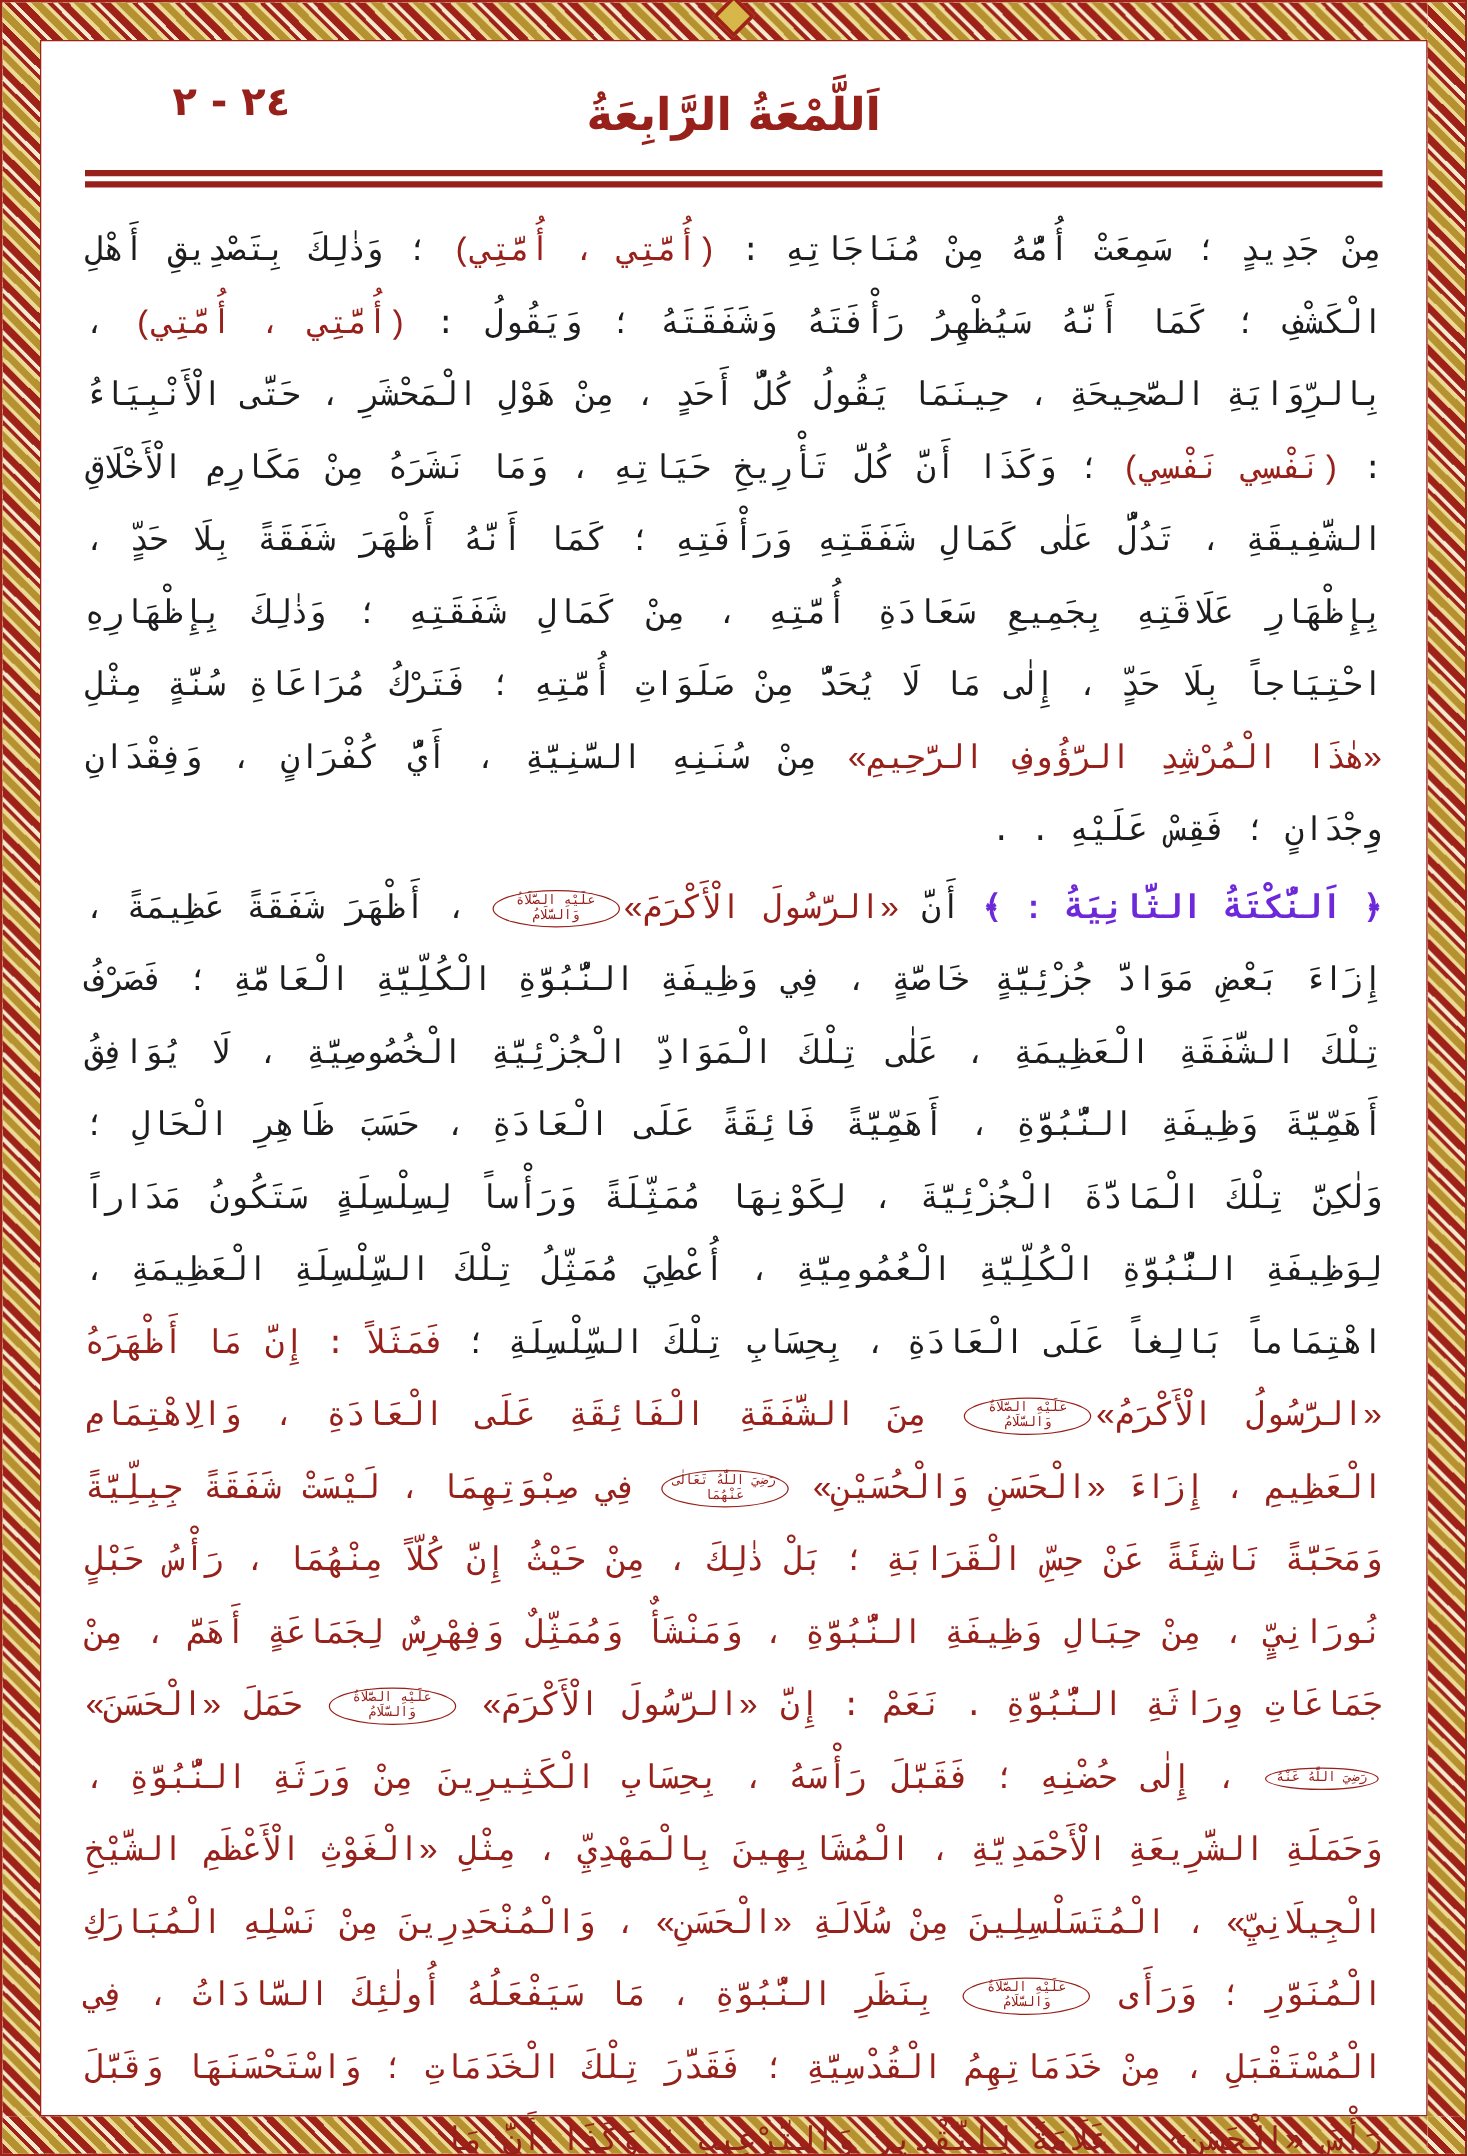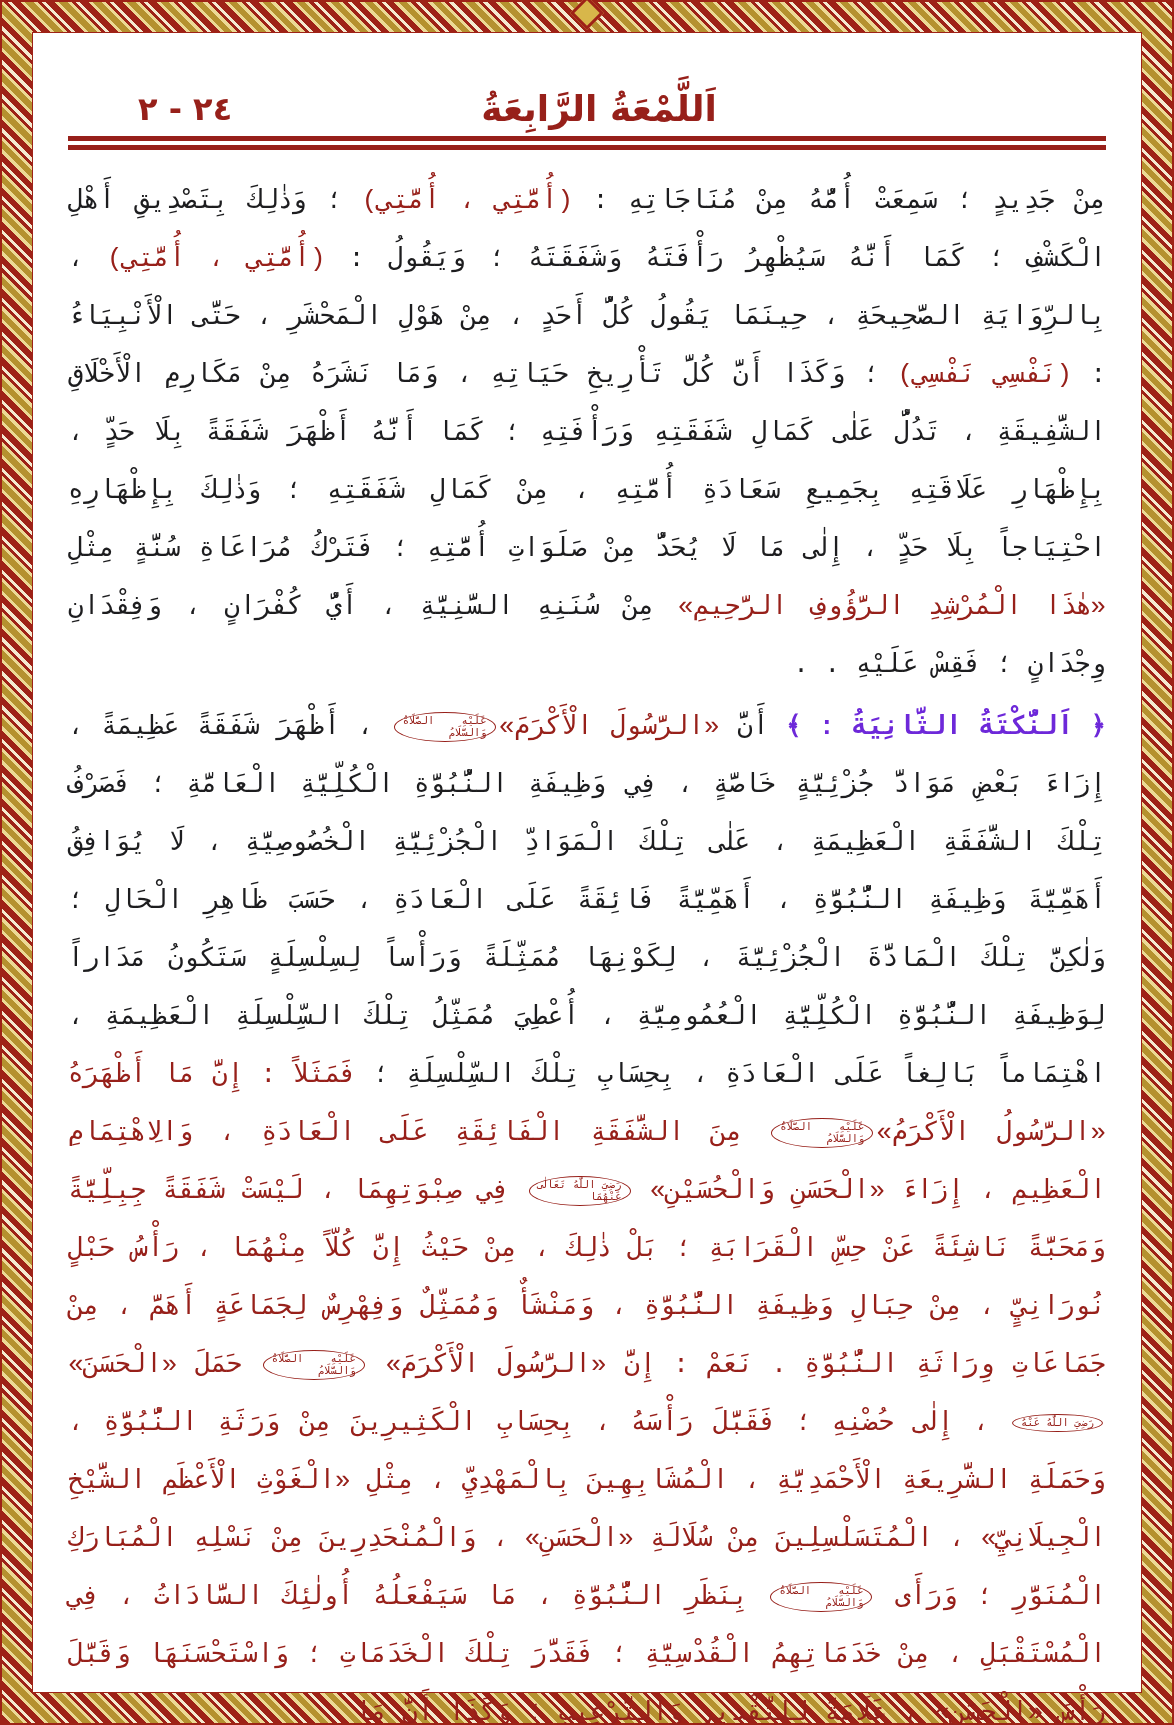"٢٤ - ٢" .page-number { top: 32px -> 4px }
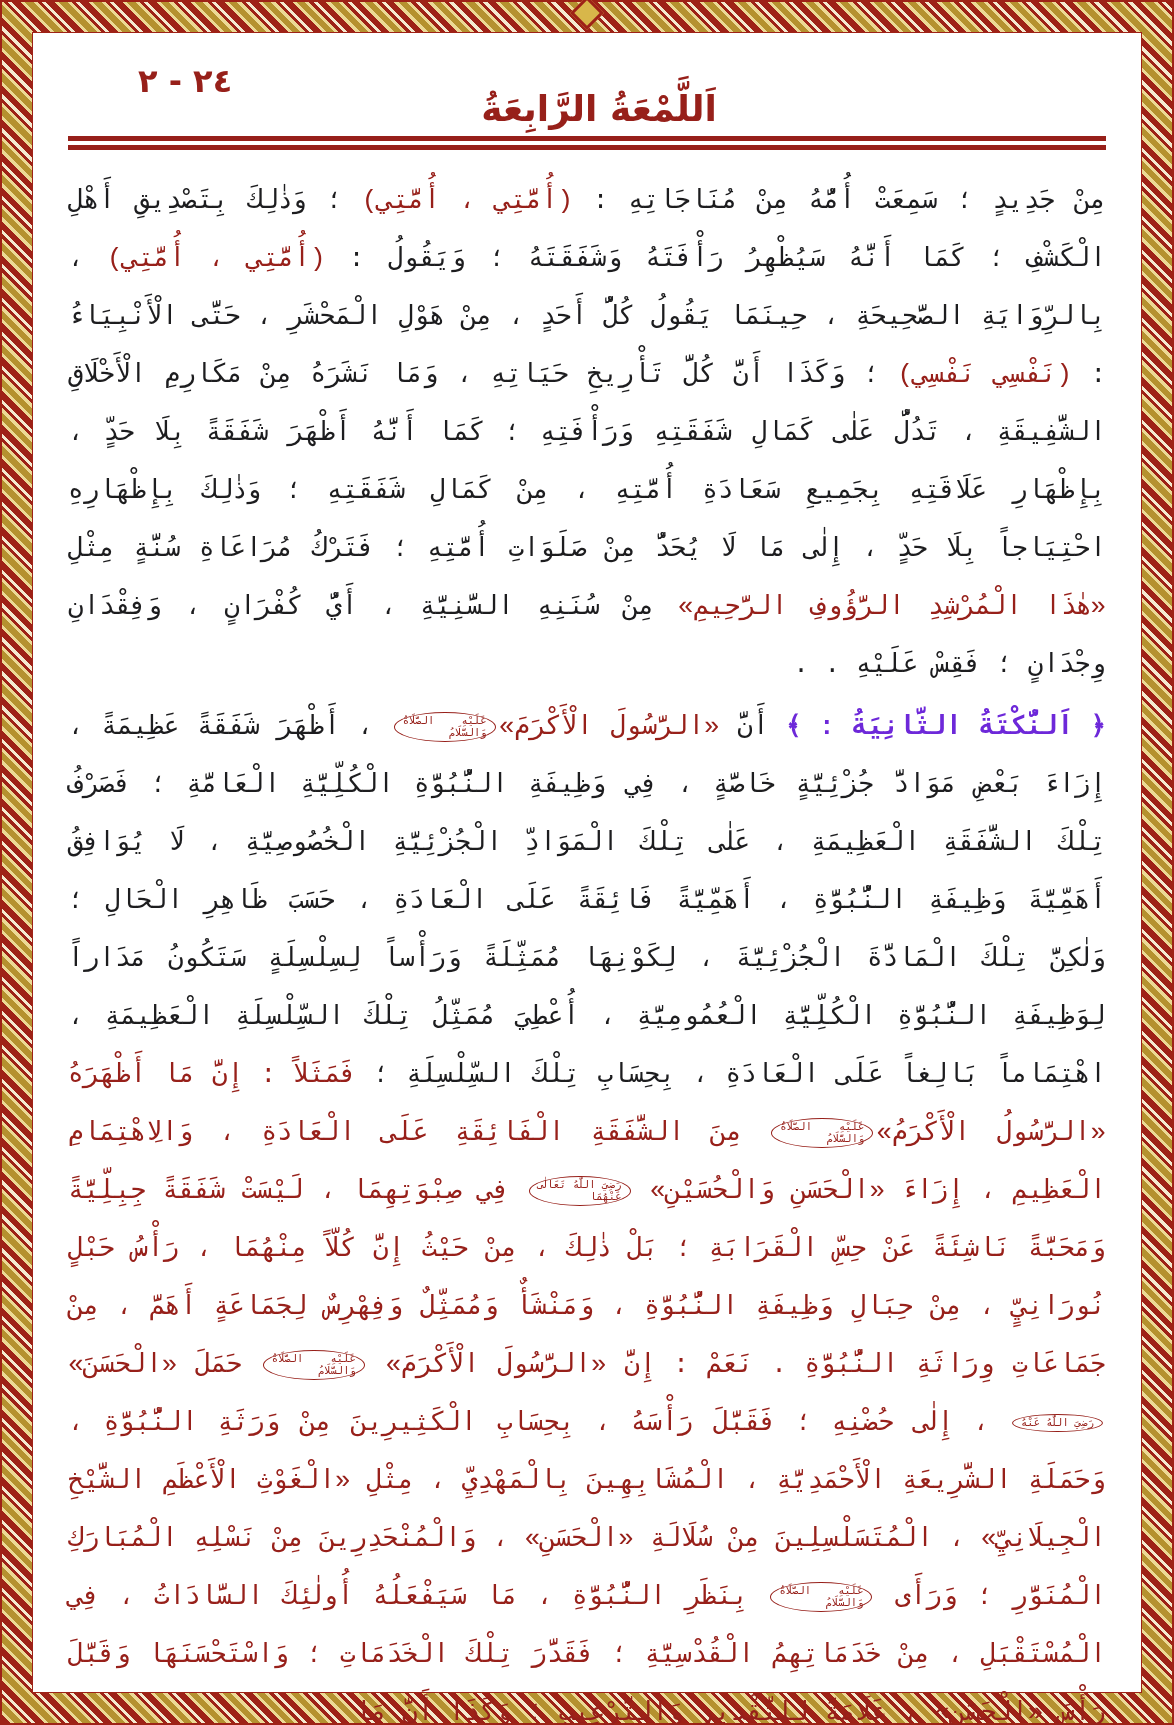"اَللَّمْعَةُ الرَّابِعَةُ" .page-title { margin-left: 12px -> none; top: 30px -> 14px }
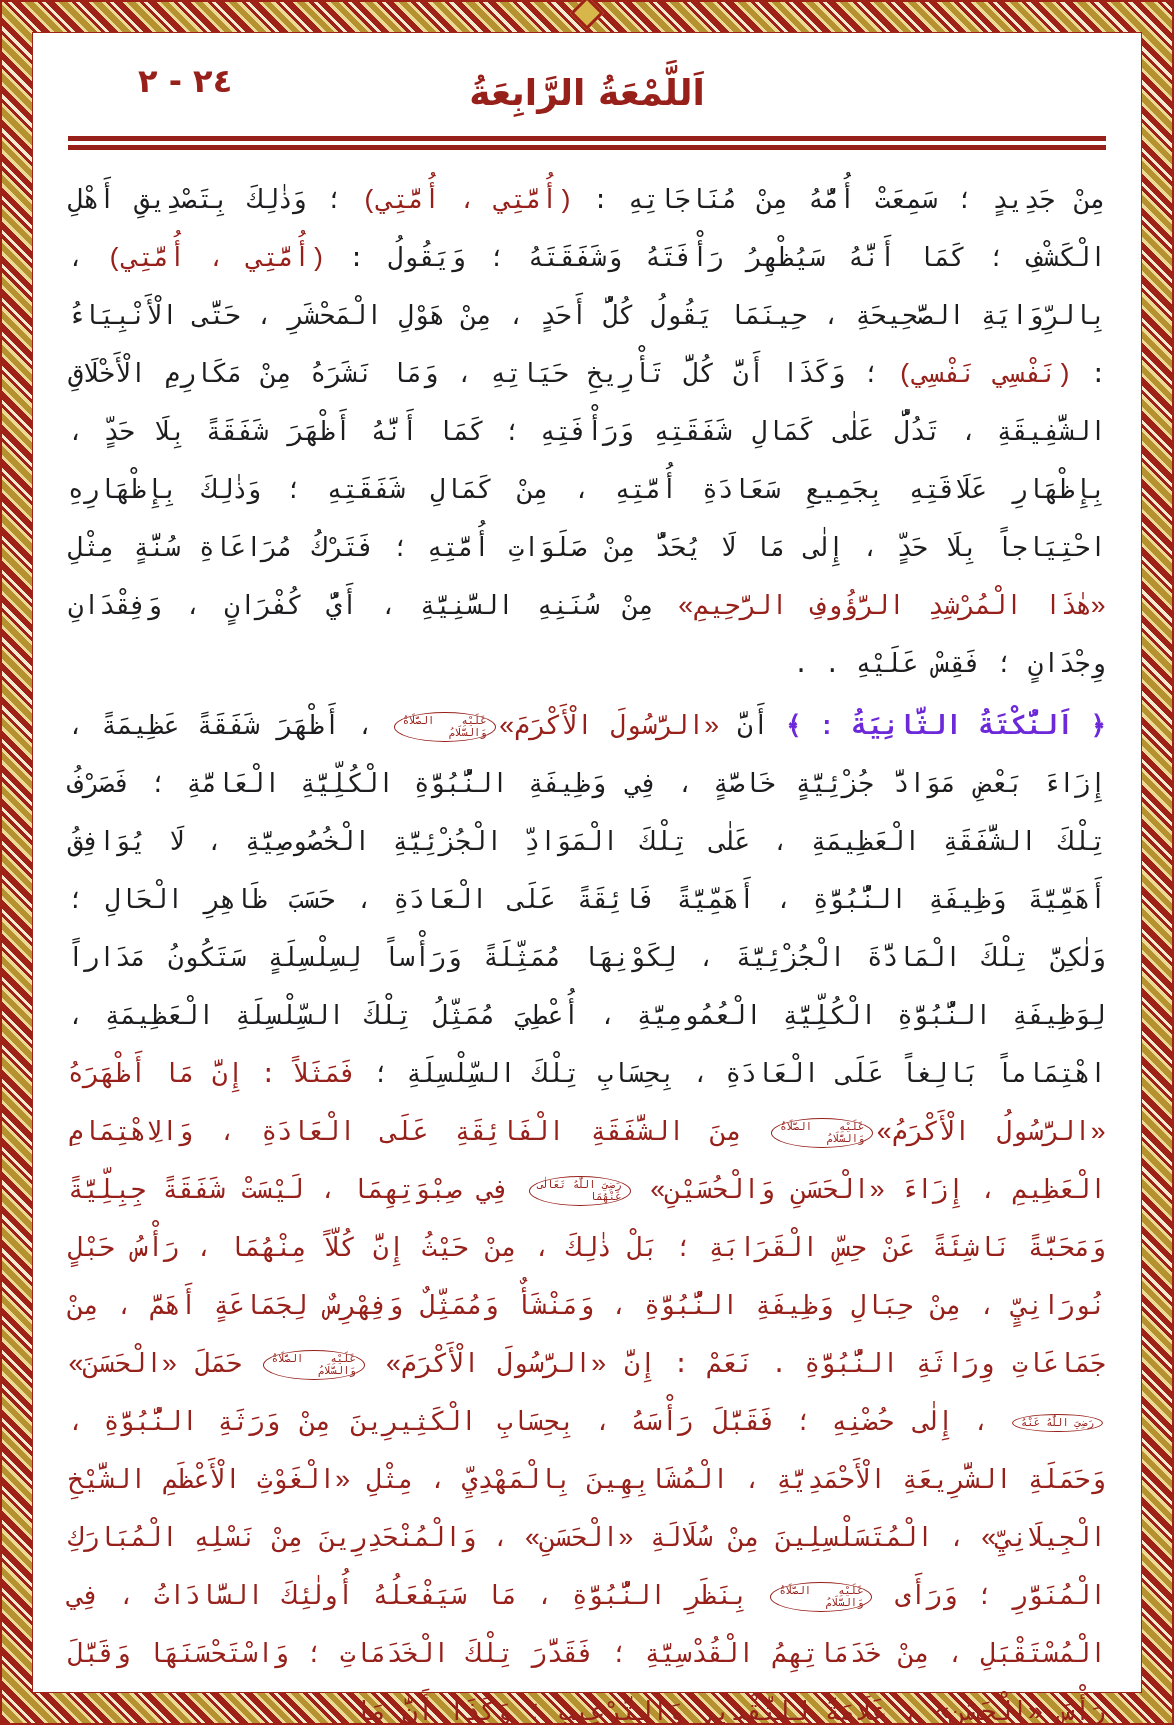"عَلَيْهِ الصَّلَاةُ وَالسَّلَامُ" .seal { text-align: none -> center }
